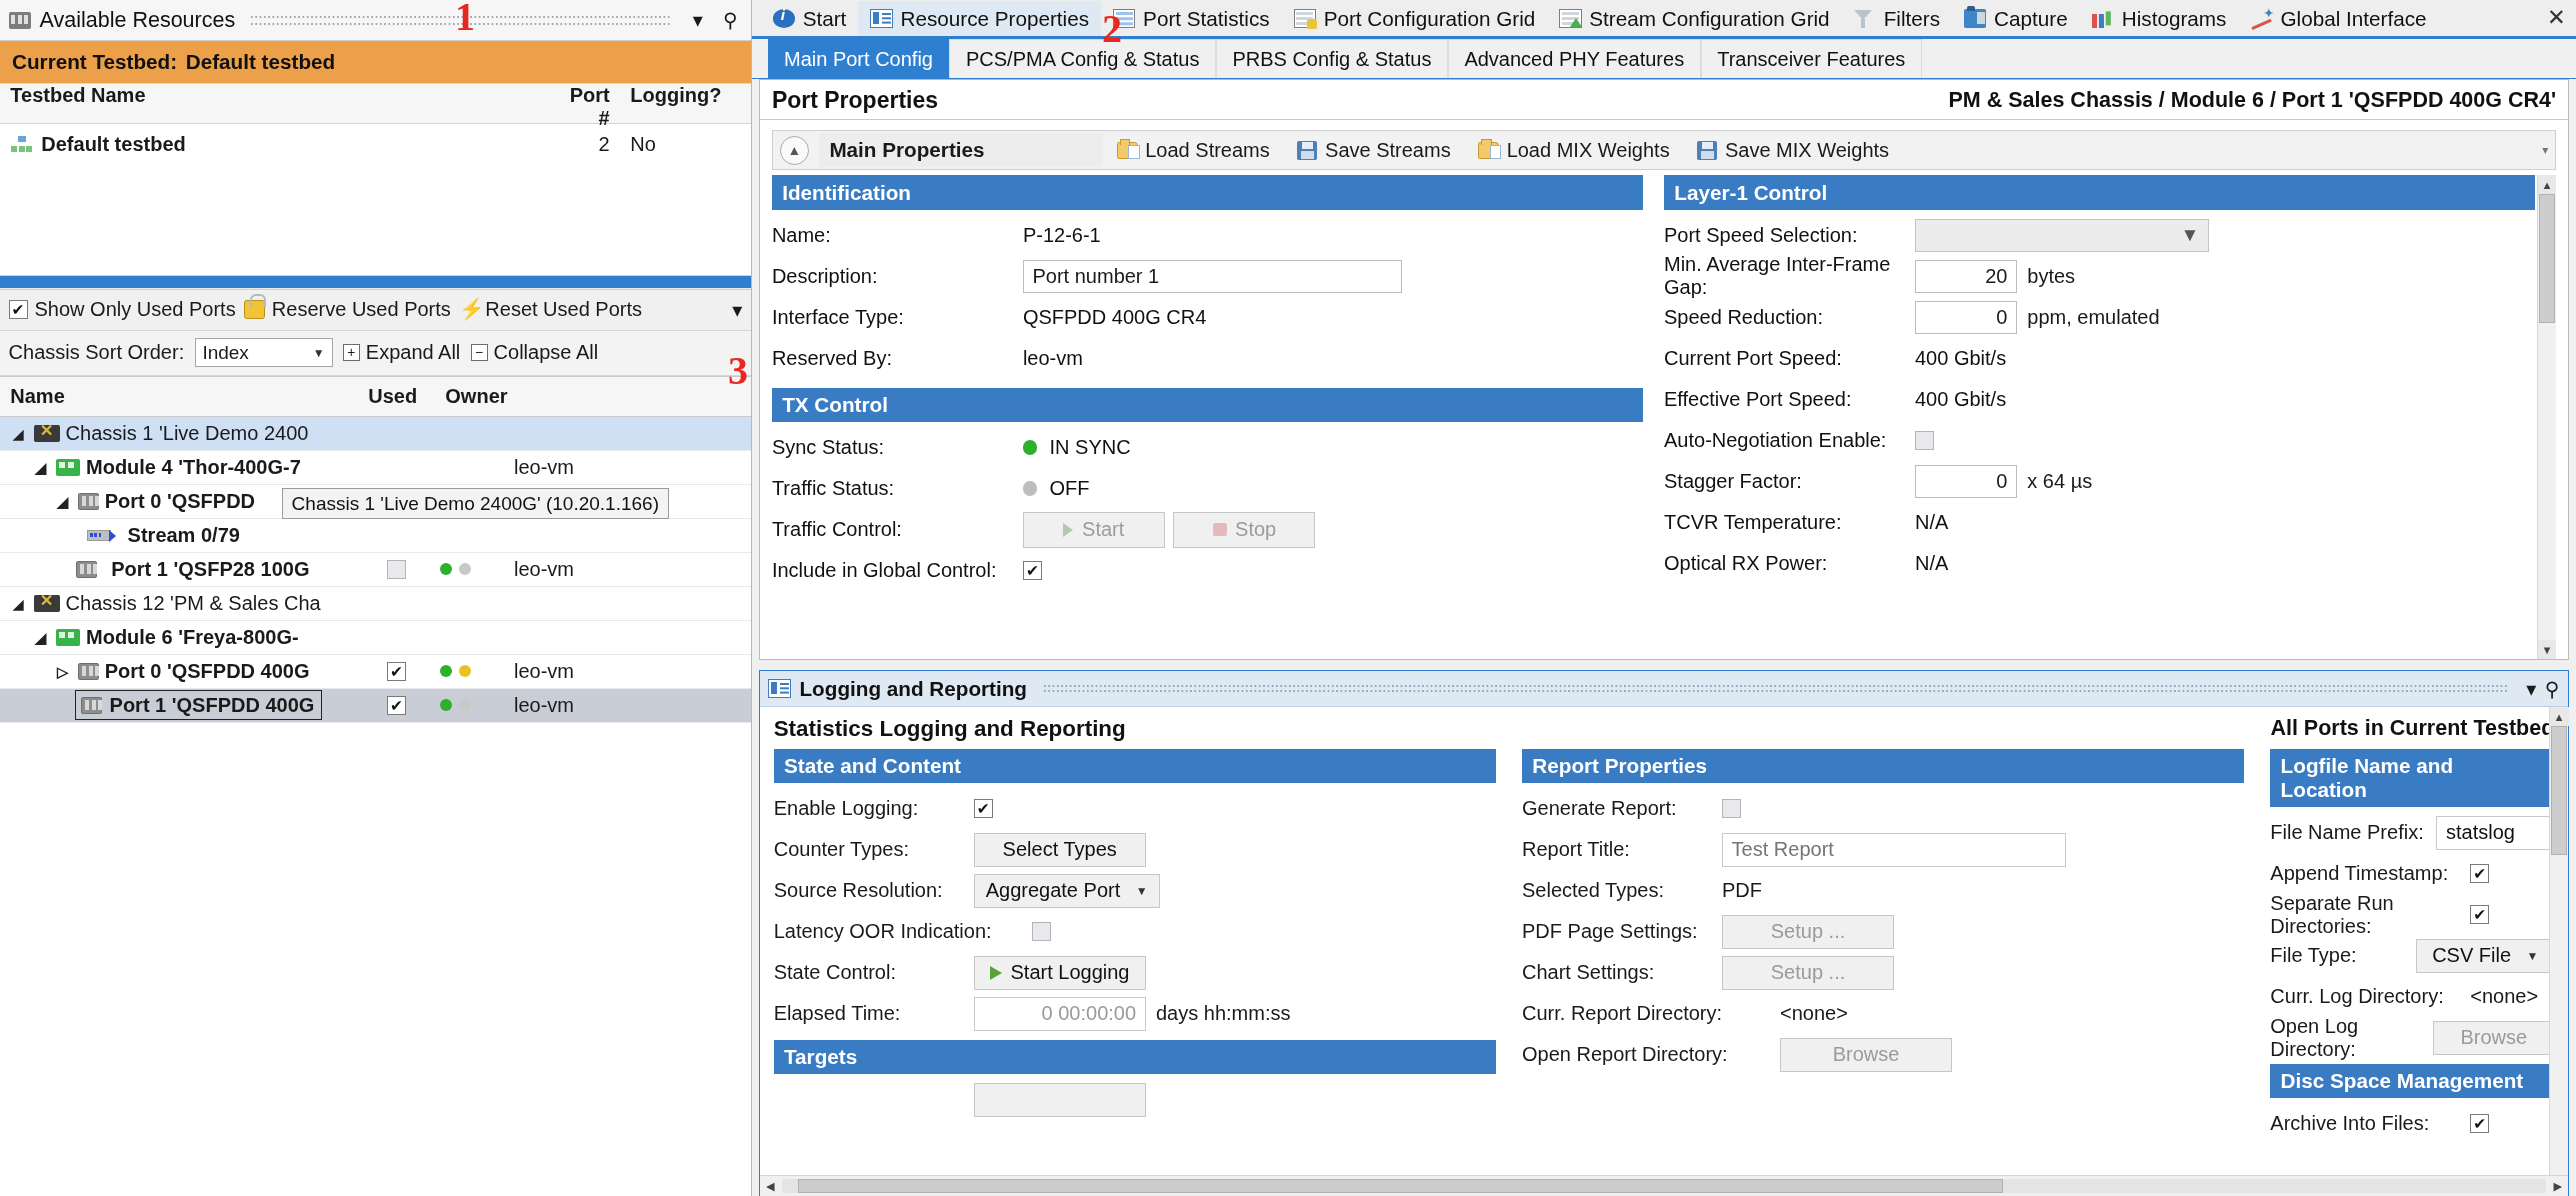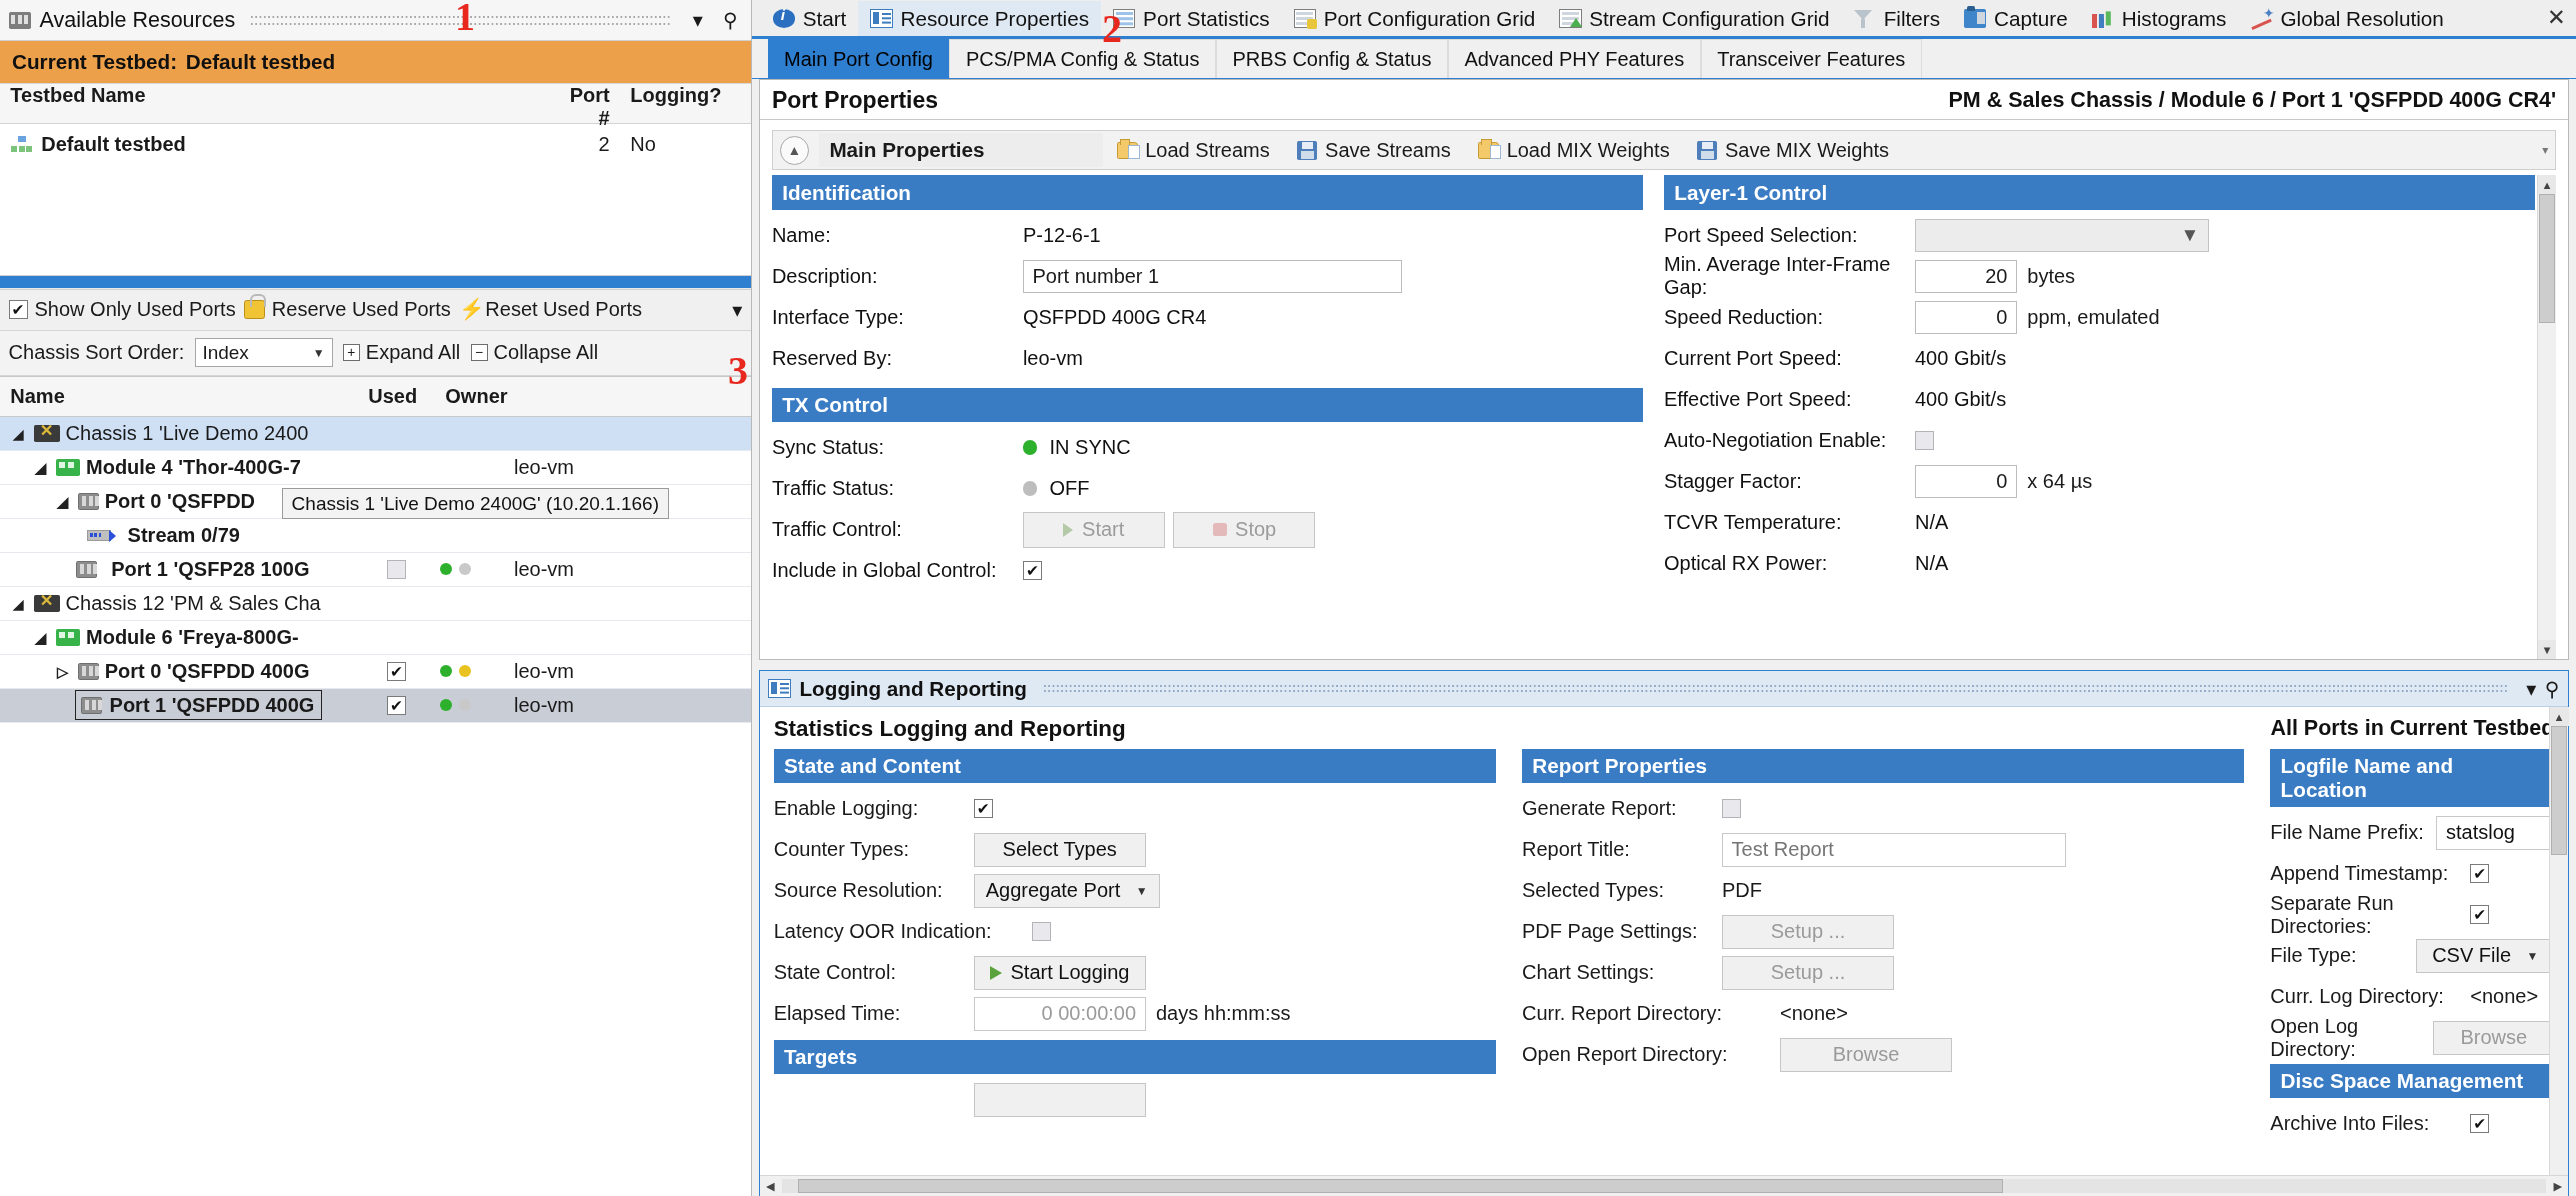"Global Resolution" span { text: Resolution -> Interface }
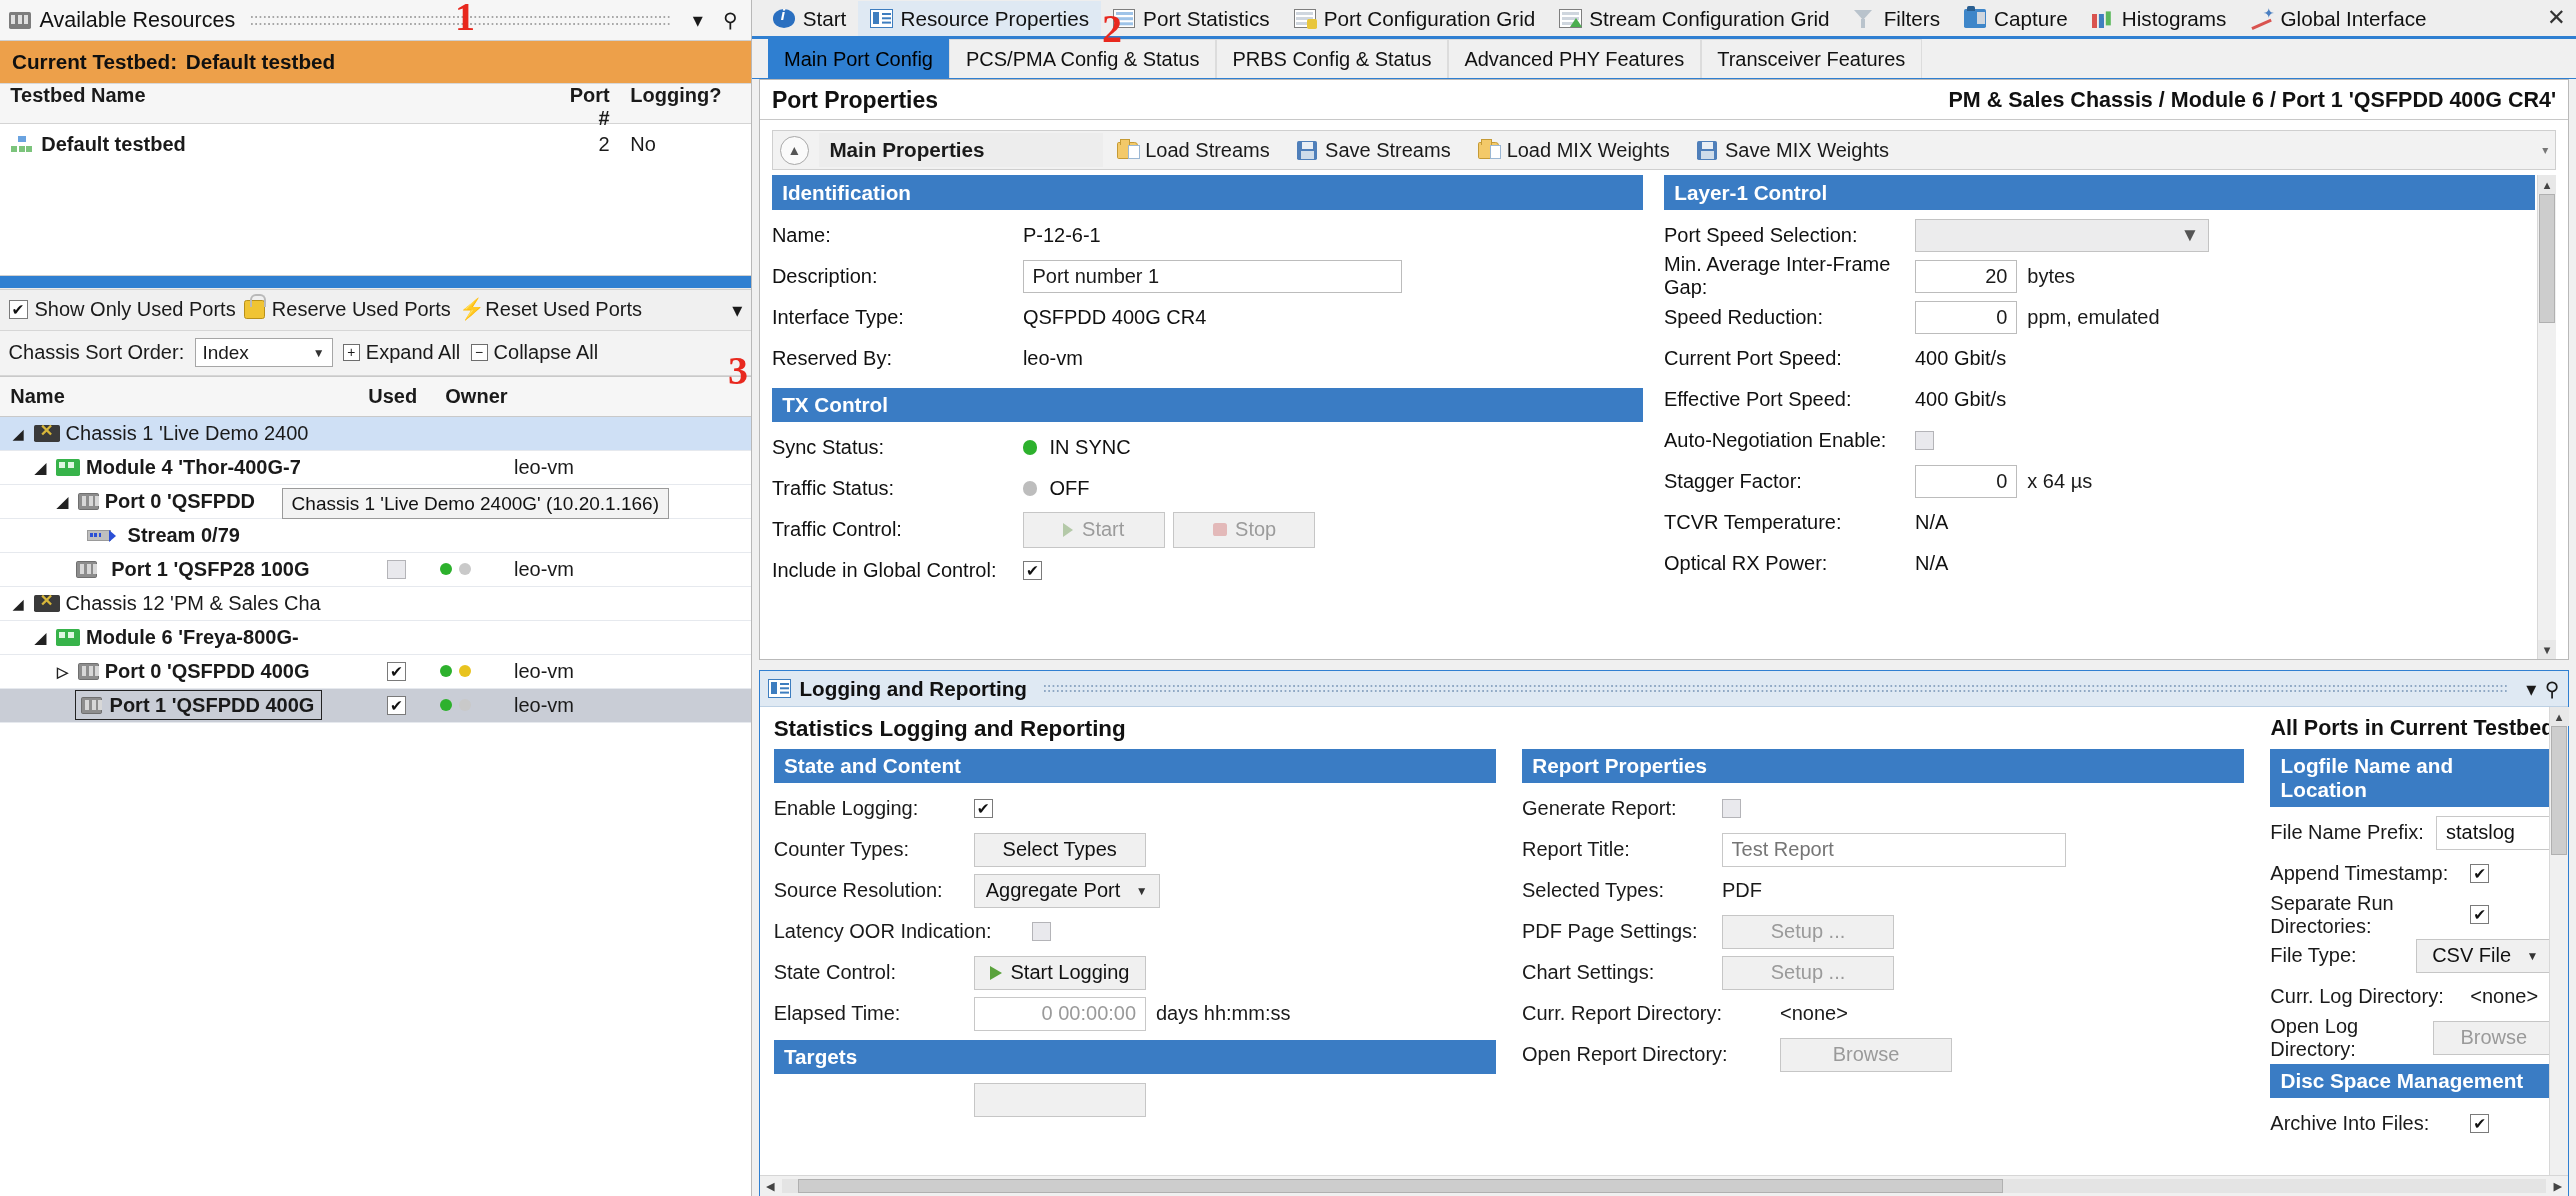"Main Port Config" .itab.active { color: #000000 -> #ffffff }
